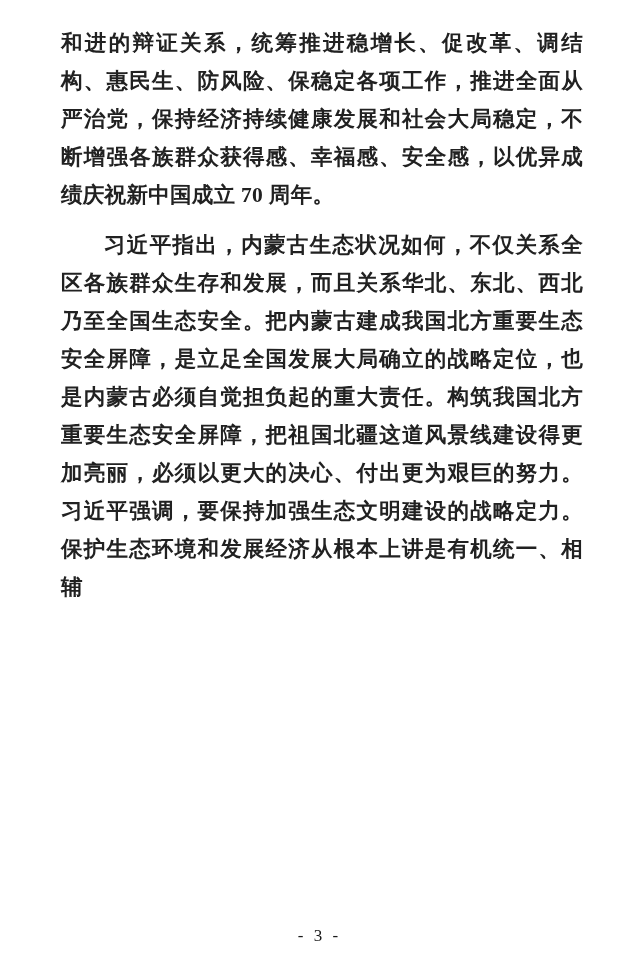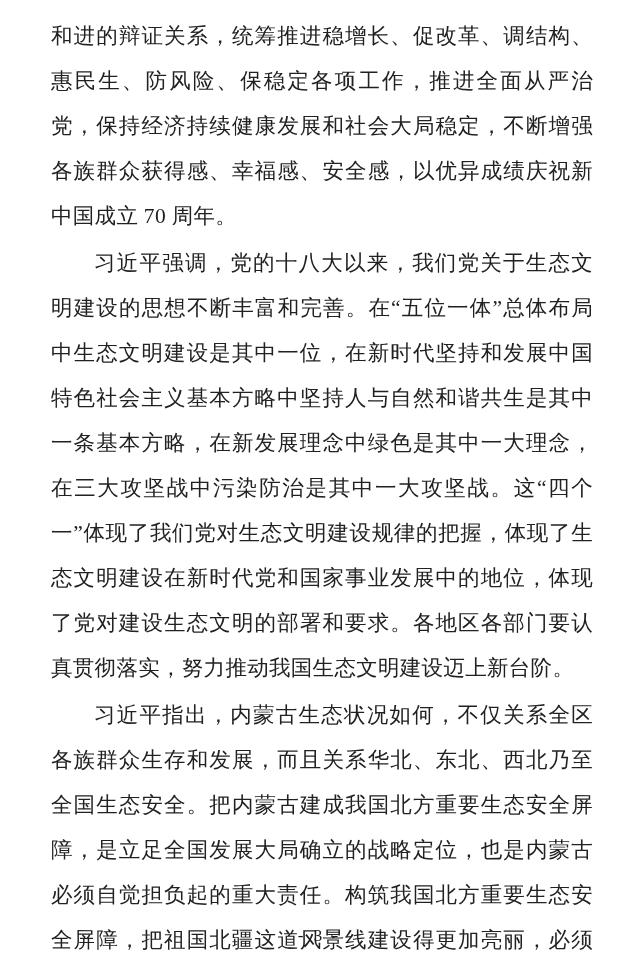"和进的辩证关系，统筹推进稳增长、促改革、调结构、惠民生、防风险、保稳定各项工作，" .para { font-weight: none -> bold; line-height: 45px -> 38px; margin: 2px -> 12px }
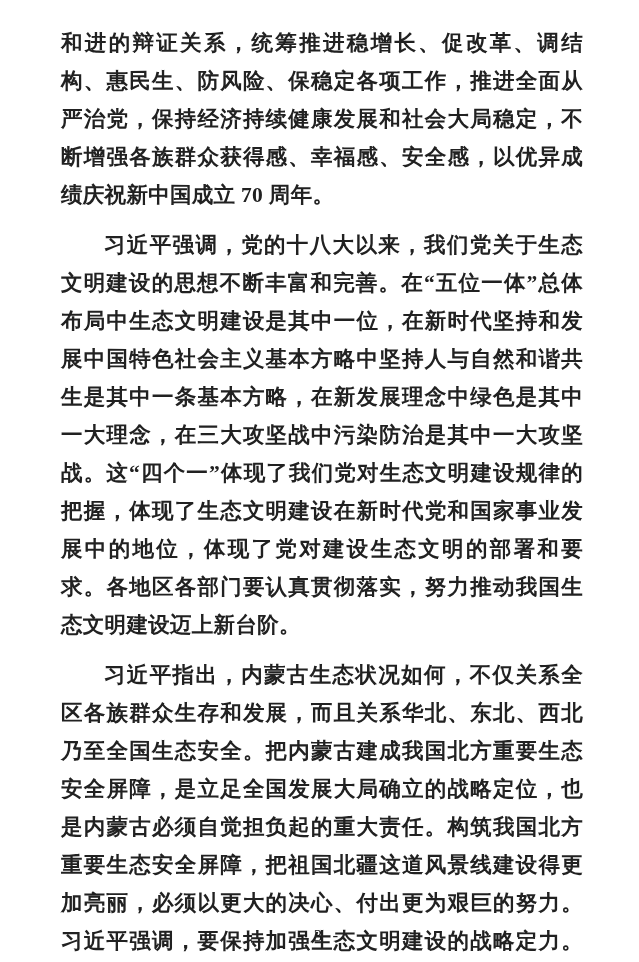"习近平强调，党的十八大以来，我们党关于生态文明建设的思想不断丰富和完善。在“五位" p.para { html: <p>习近平强调，党的十八大以来，我们党关于生态文明建设的思想不断丰富和完善。在“五位一体”总体布局中生态文明建设是其中一位，在新时代坚持和发展中国特色社会主义基本方略中坚持人与自然和谐共生是其中一条基本方略，在新发展理念中绿色是其中一大理念，在三大攻坚战中污染防治是其中一大攻坚战。这“四个一”体现了我们党对生态文明建设规律的把握，体现了生态文明建设在新时代党和国家事业发展中的地位，体现了党对建设生态文明的部署和要求。各地区各部门要认真贯彻落实，努力推动我国生态文明建设迈上新台阶。</p> -> none }
